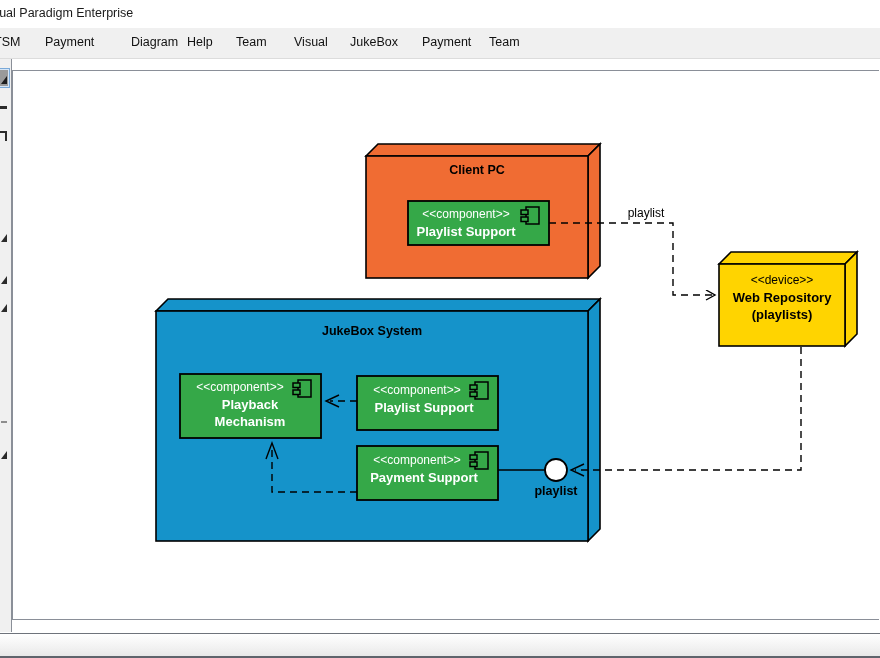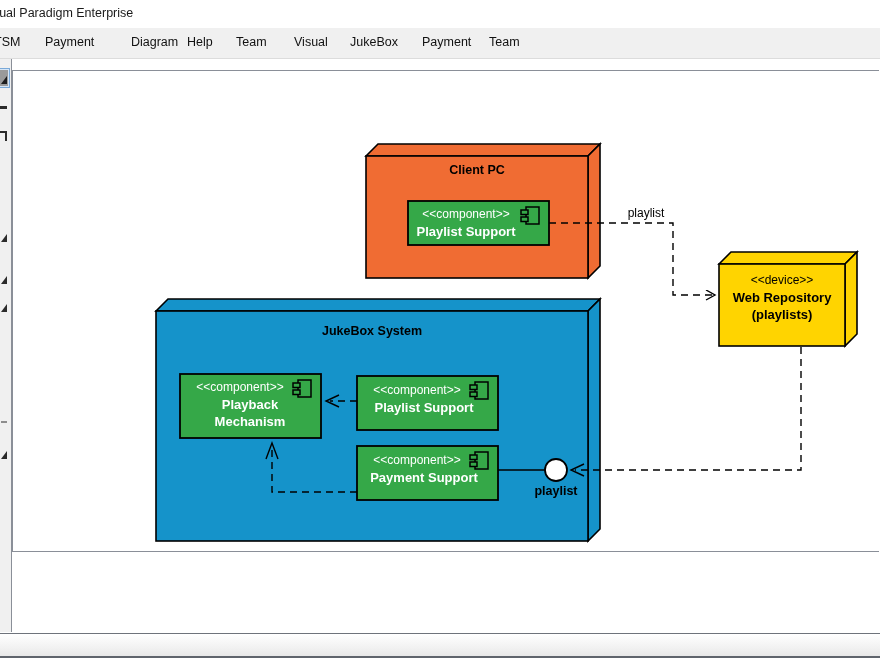"Client PC" .canvas { height: 482px -> 550px }
